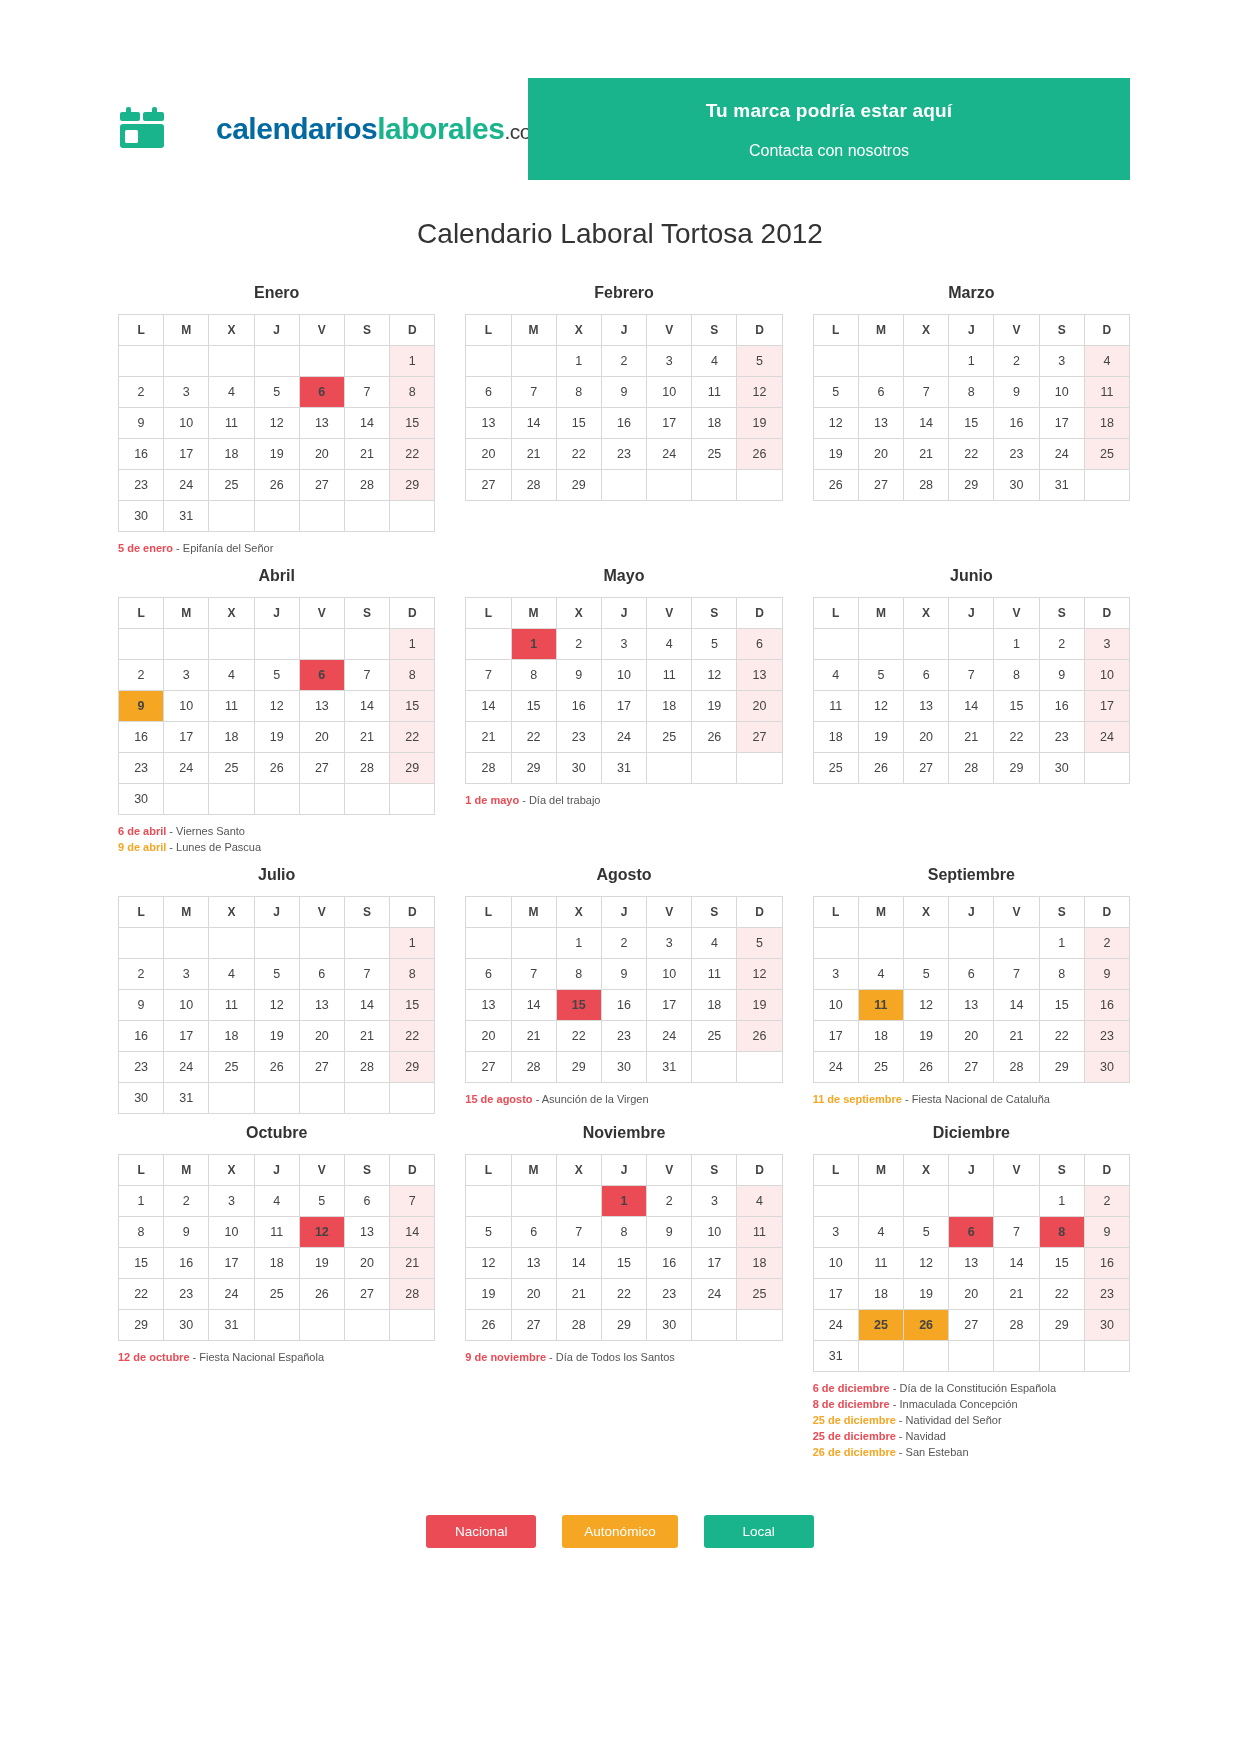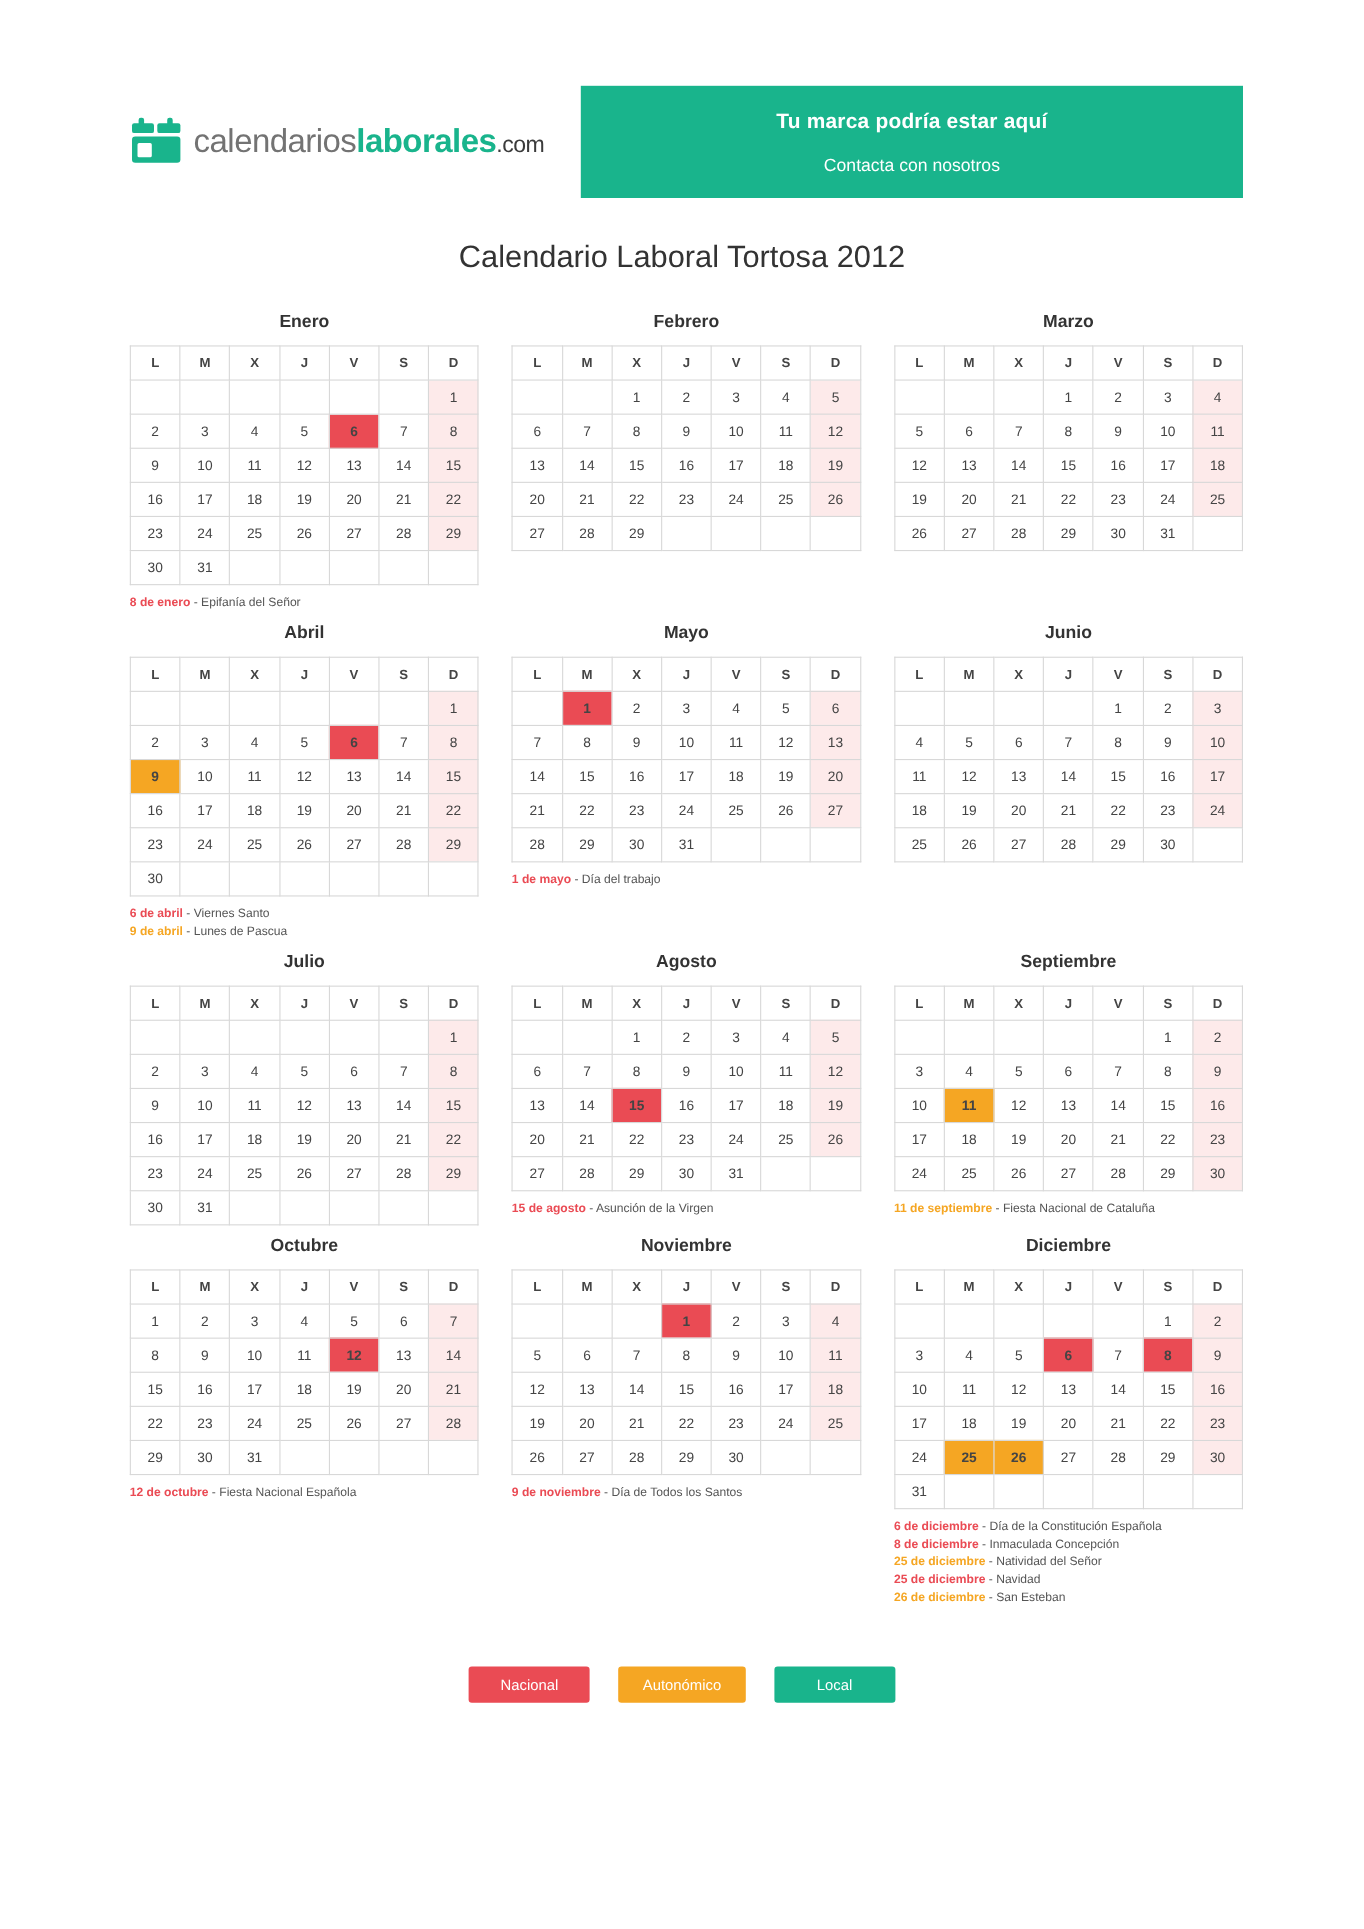"calendarios" .logo-text .t1 { color: #737373 -> #0369a1; font-weight: 400 -> 700; margin-left: none -> 40px }
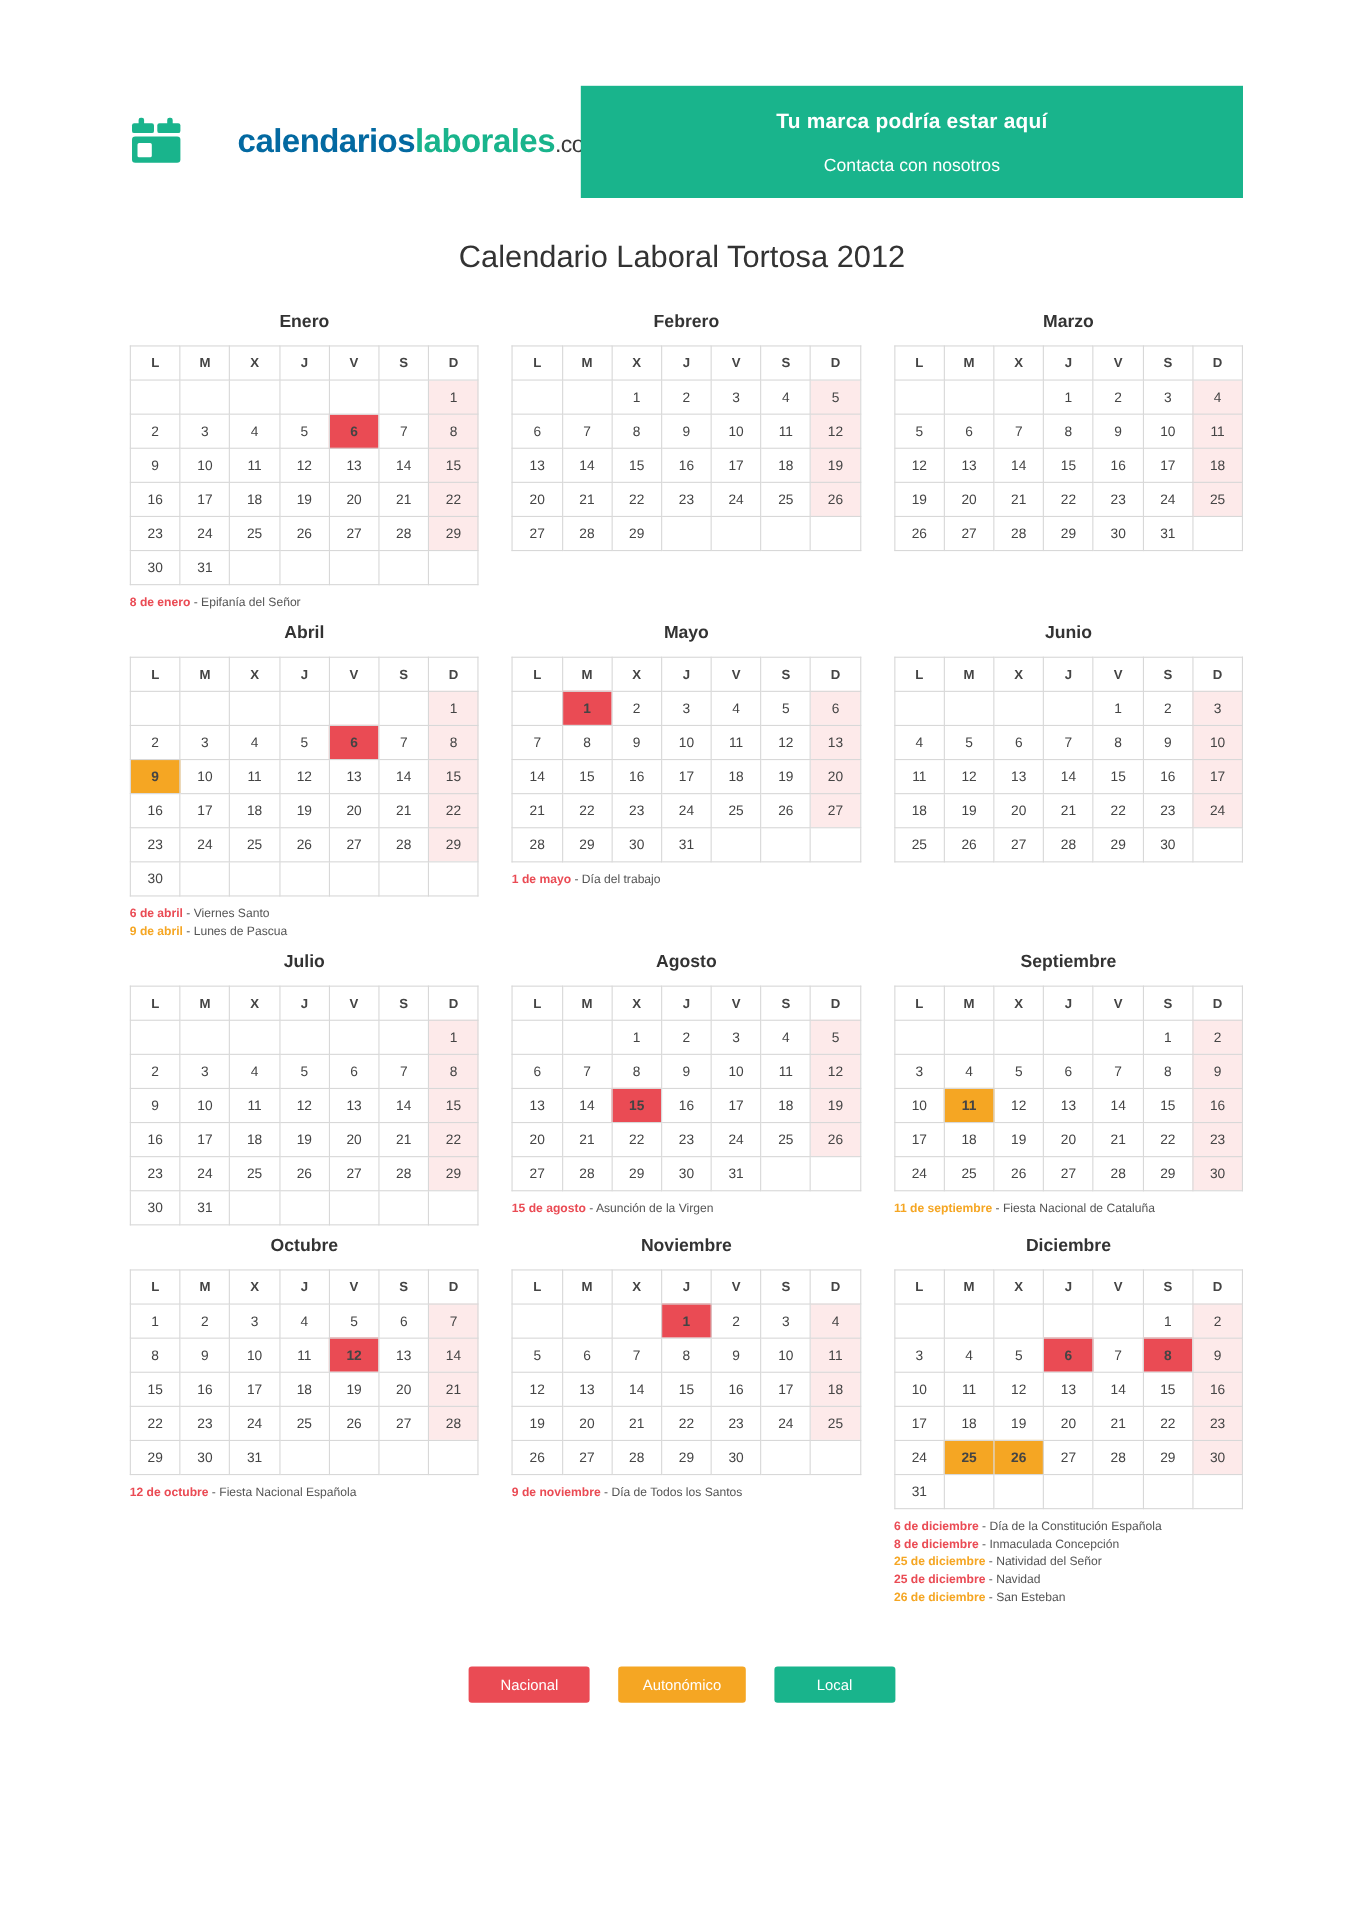"8 de enero" span.d { text: 8 -> 5 }
